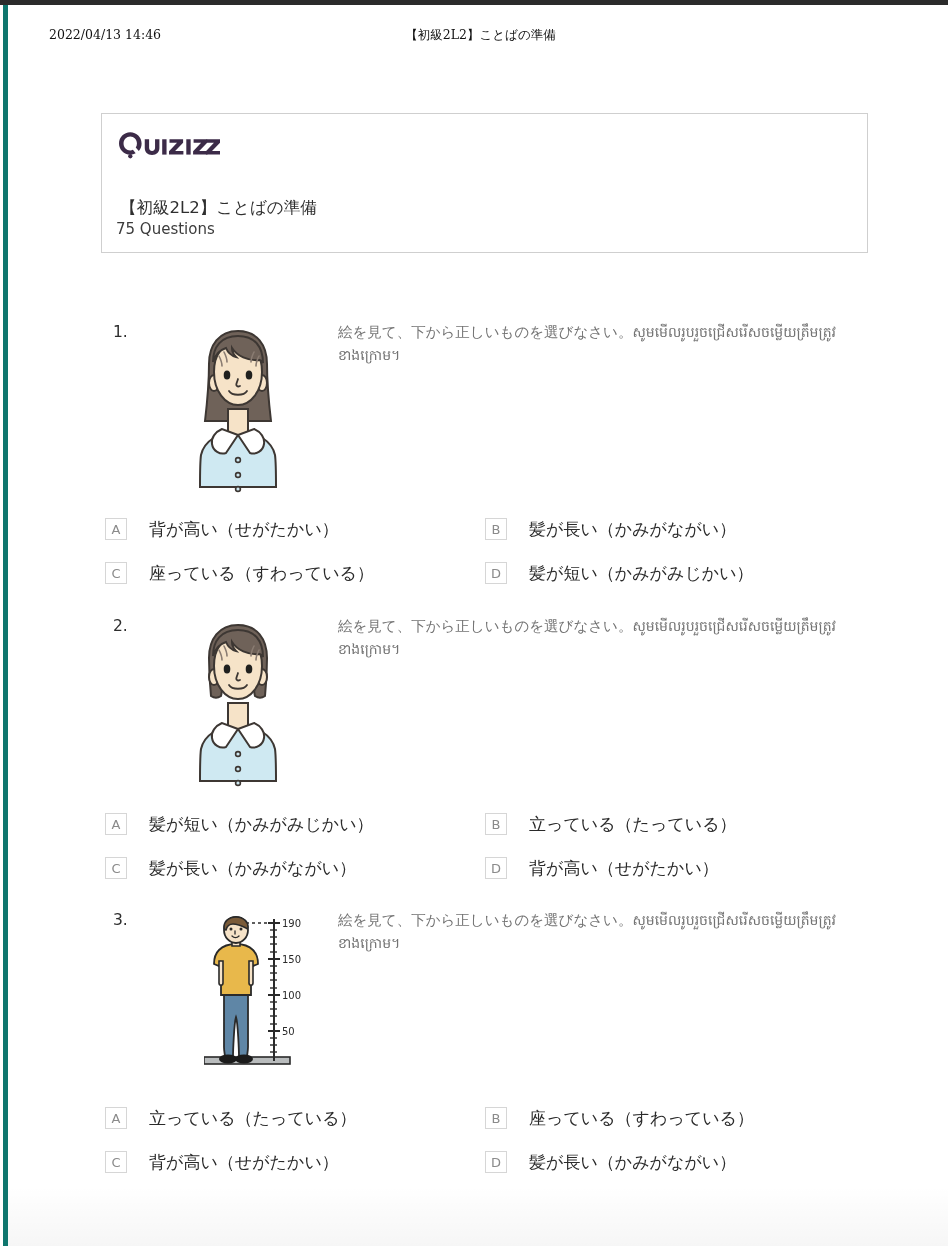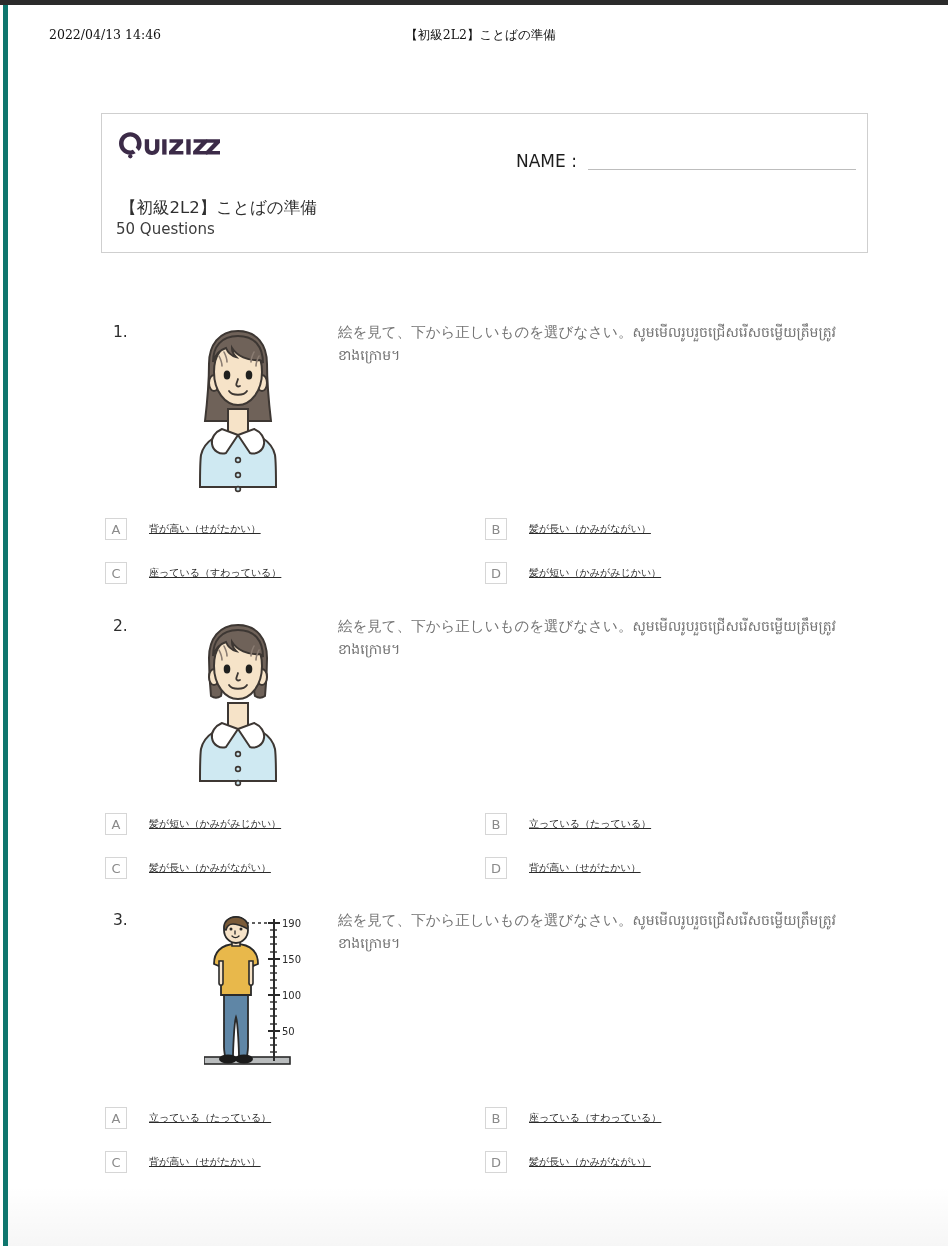"NAME :" div.field-row { html: <div> <span>NAME :</span> <span></span> </div> -> none }
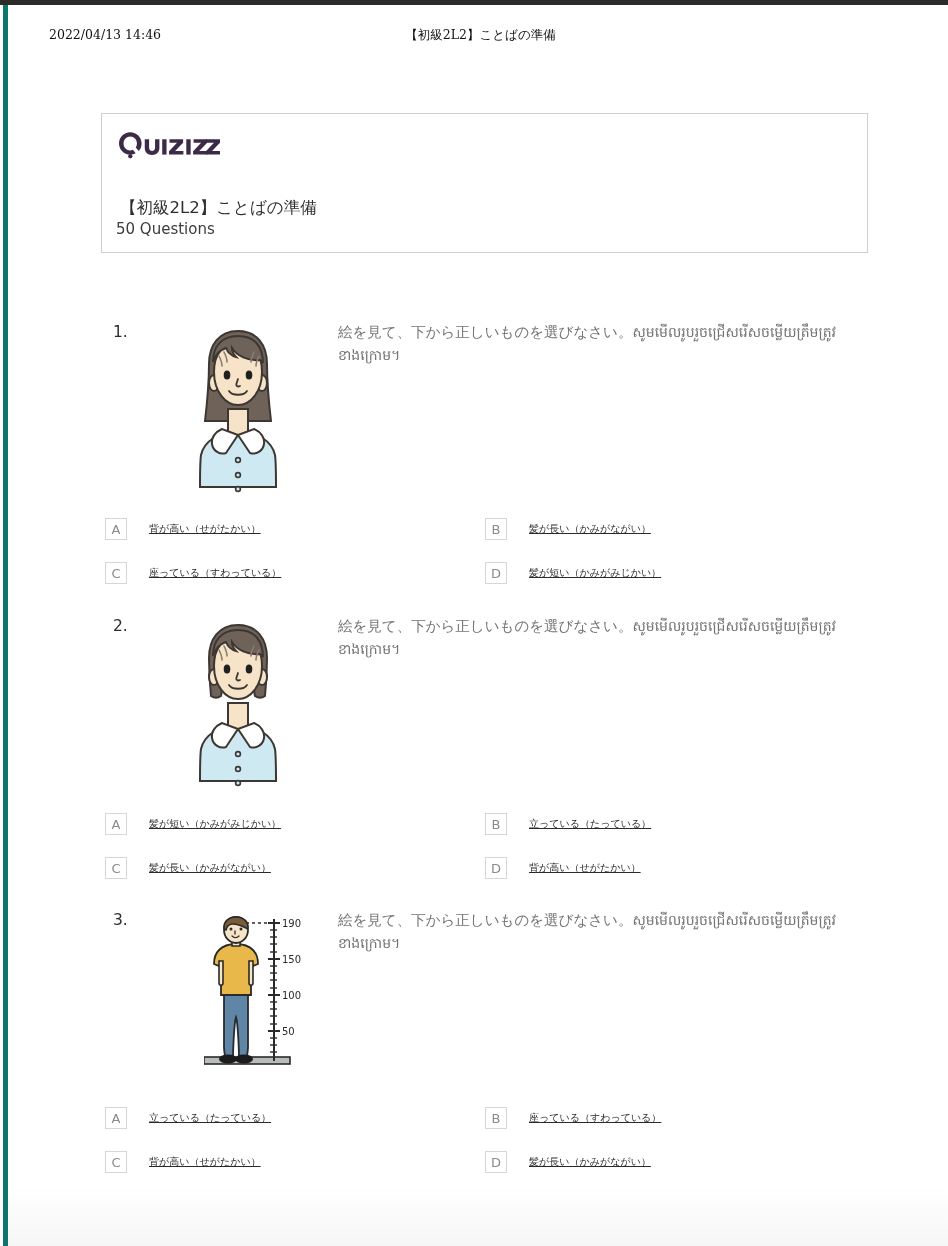"50 Questions" div.quiz-subtitle { text: 50 -> 75 }
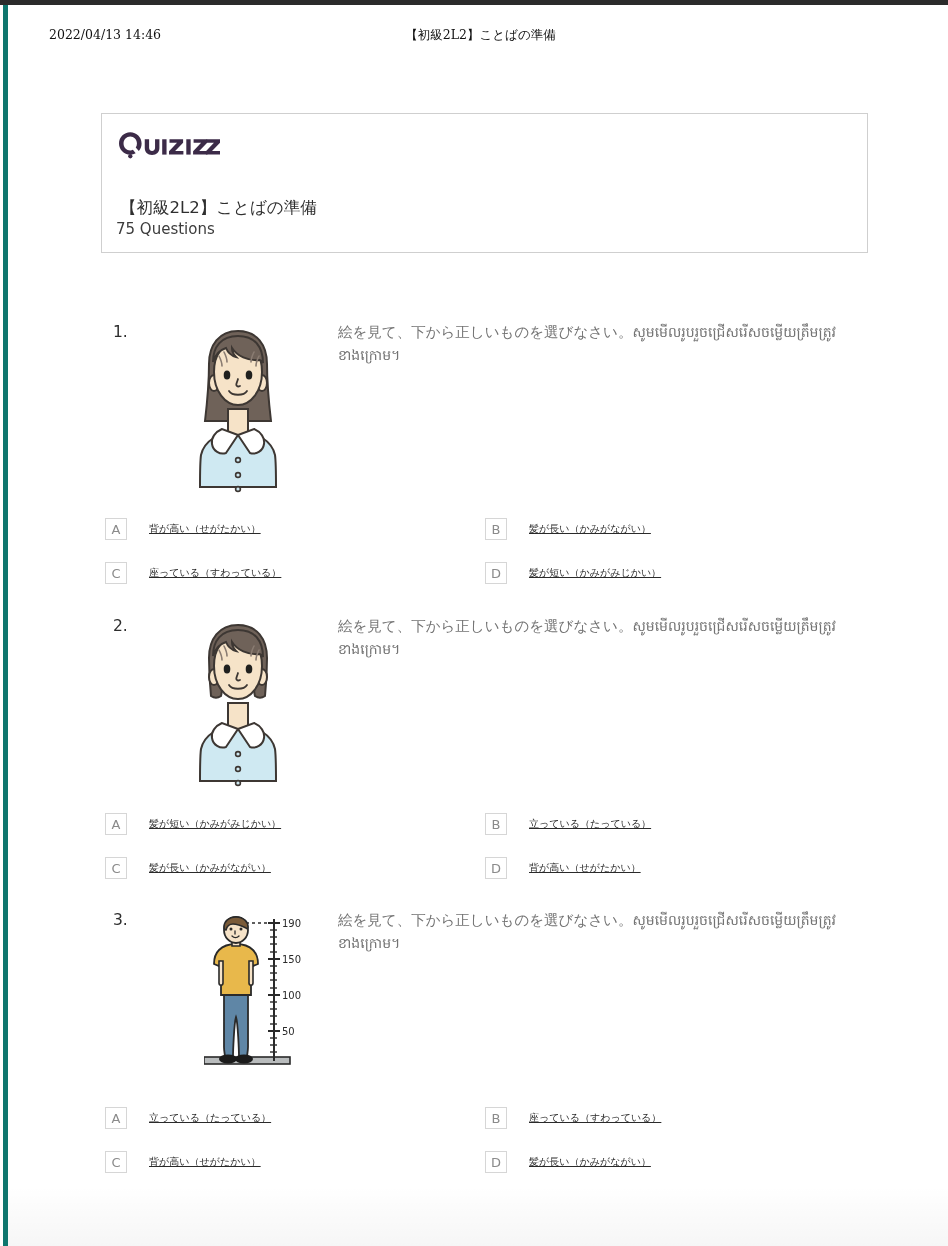"背が高い（せがたかい）" .opt-text { font-size: 10px -> 17px; text-decoration: underline -> none }
